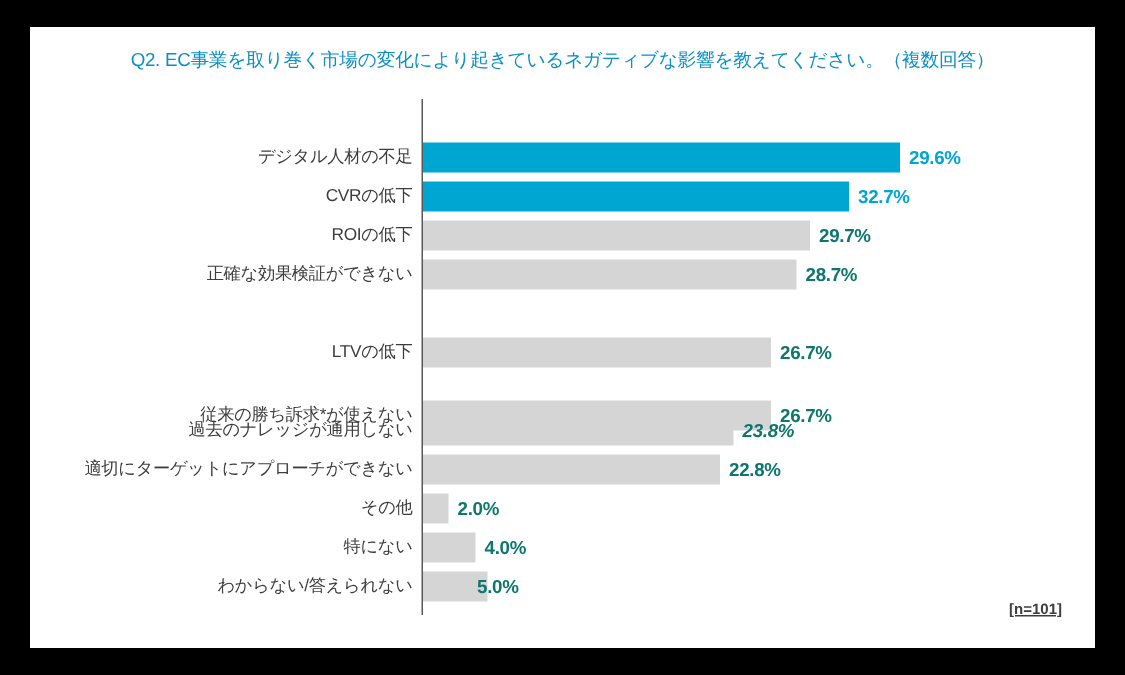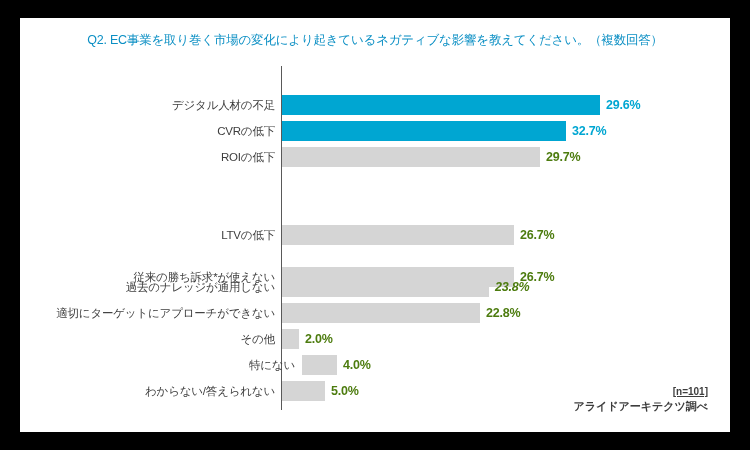"29.7%" .val-label { color: #4d7c0f -> #0f766e }
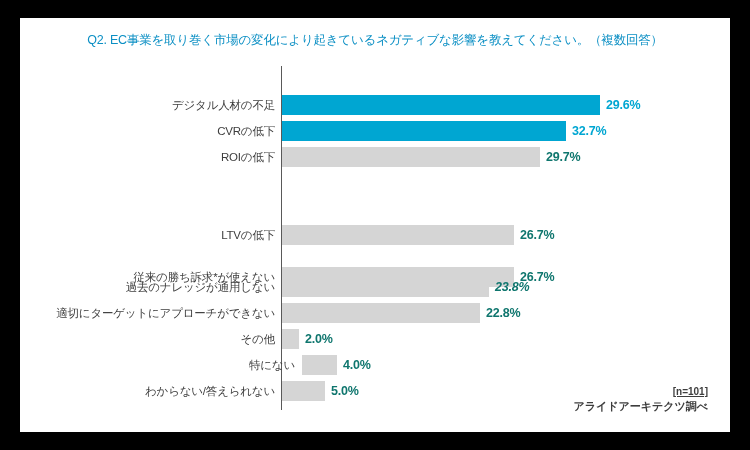"正確な効果検証ができない" div.row { html: none -> <div> <div>正確な効果検証ができない</div> <div></div> <div>28.7%</div> </div> }
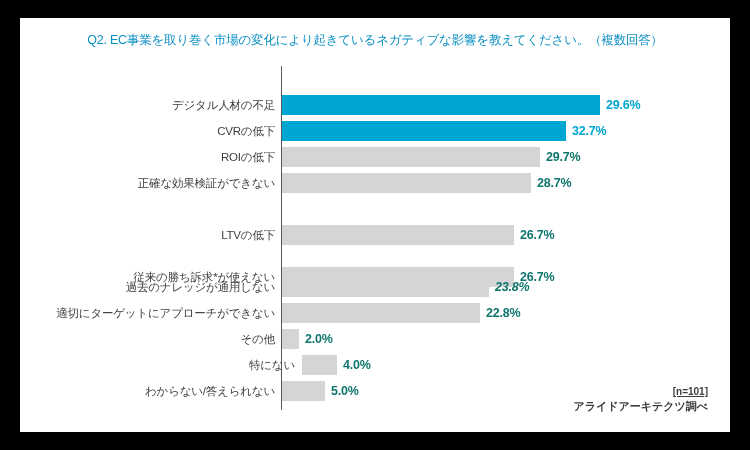"特にない" div.row { margin-left: 20px -> none }
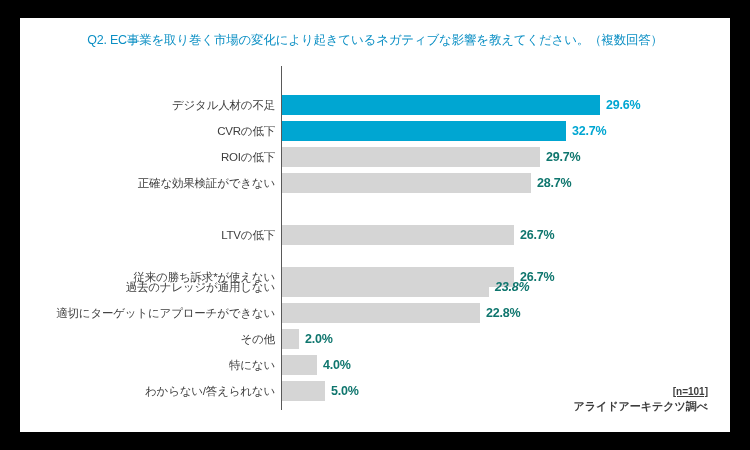"5.0%" div.val-label { left: 311px -> 298px }
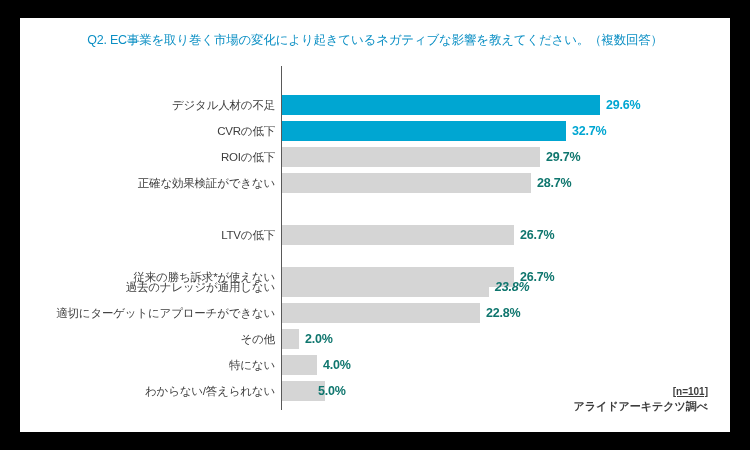"アライドアーキテクツ調べ" div.src-line { html: <div>アライドアーキテクツ調べ</div> -> none }
